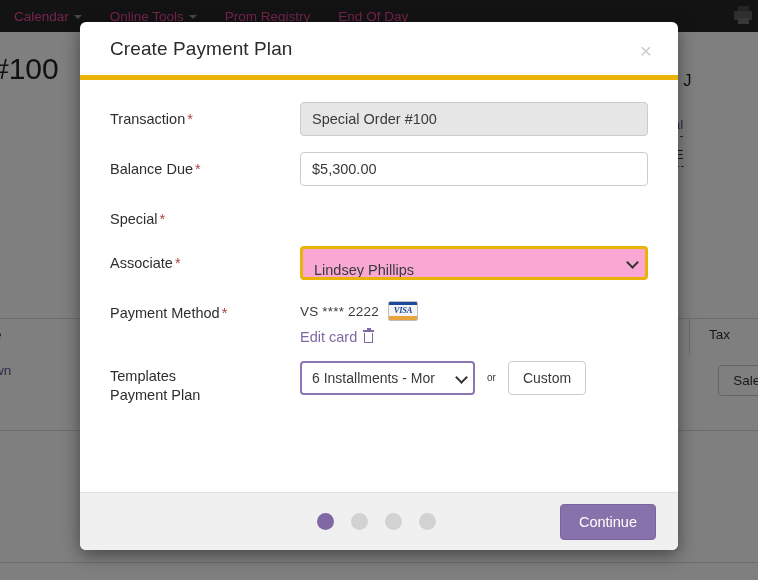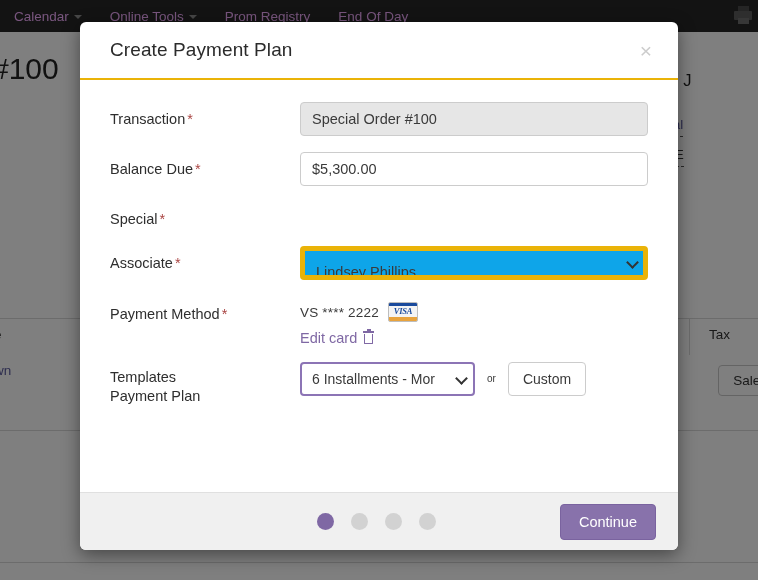"Calendar" .topnav-item { color: #f0abfc -> #ec4899 }
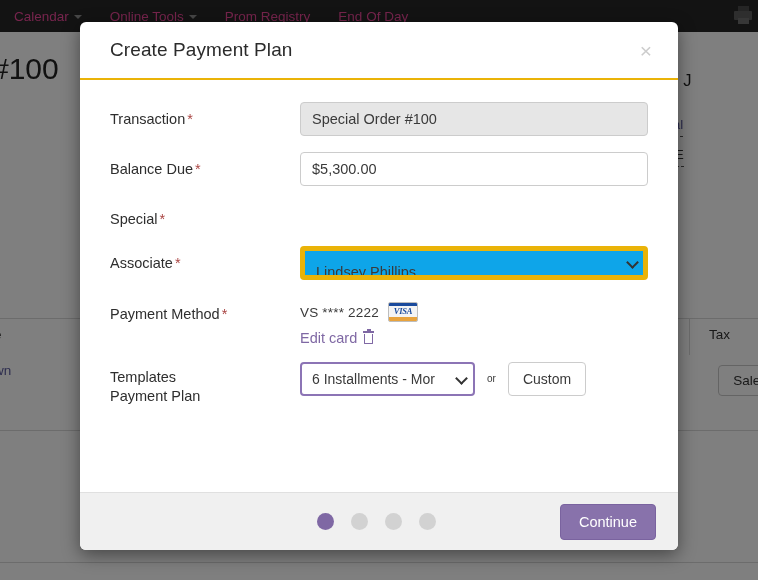"Create Payment Plan" .dlg-header { border-bottom: 2px solid #eab308 -> 5px solid #eab308 }
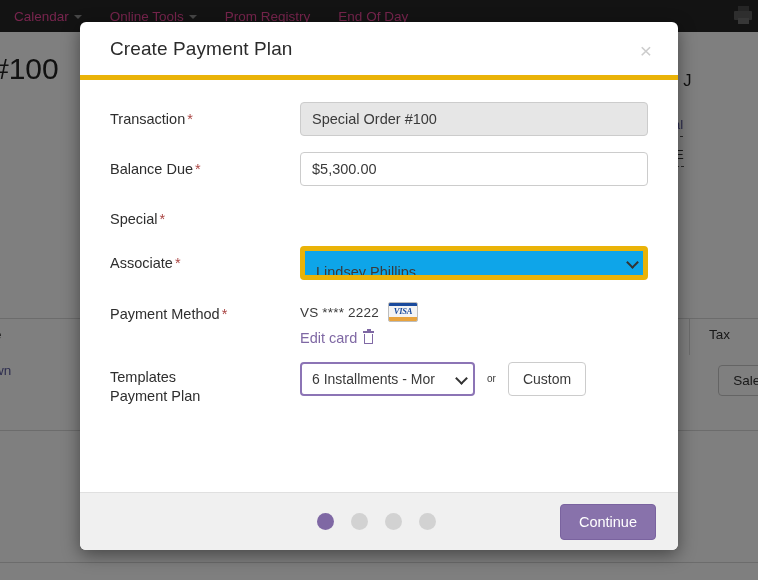"Lindsey Phillips" .sel { background: #0ea5e9 -> #f9a8d4; border: 5px solid #eab308 -> 3px solid #eab308 }
